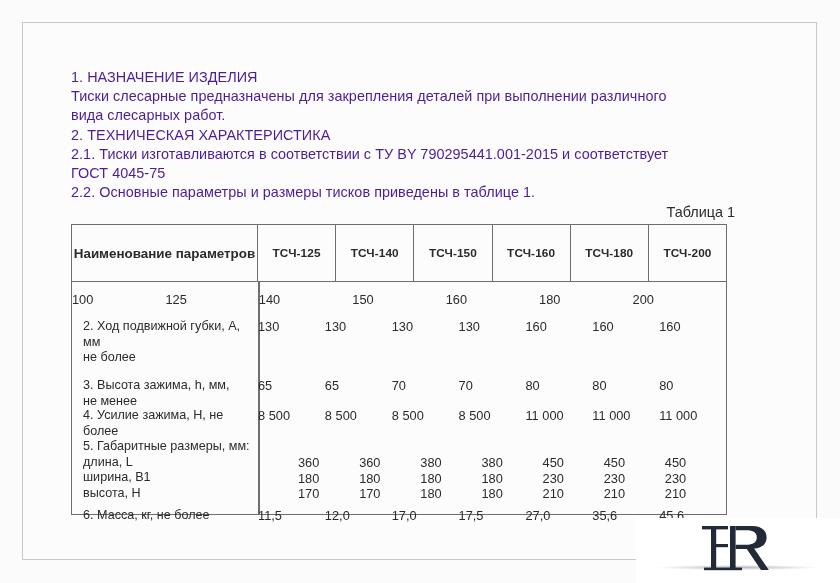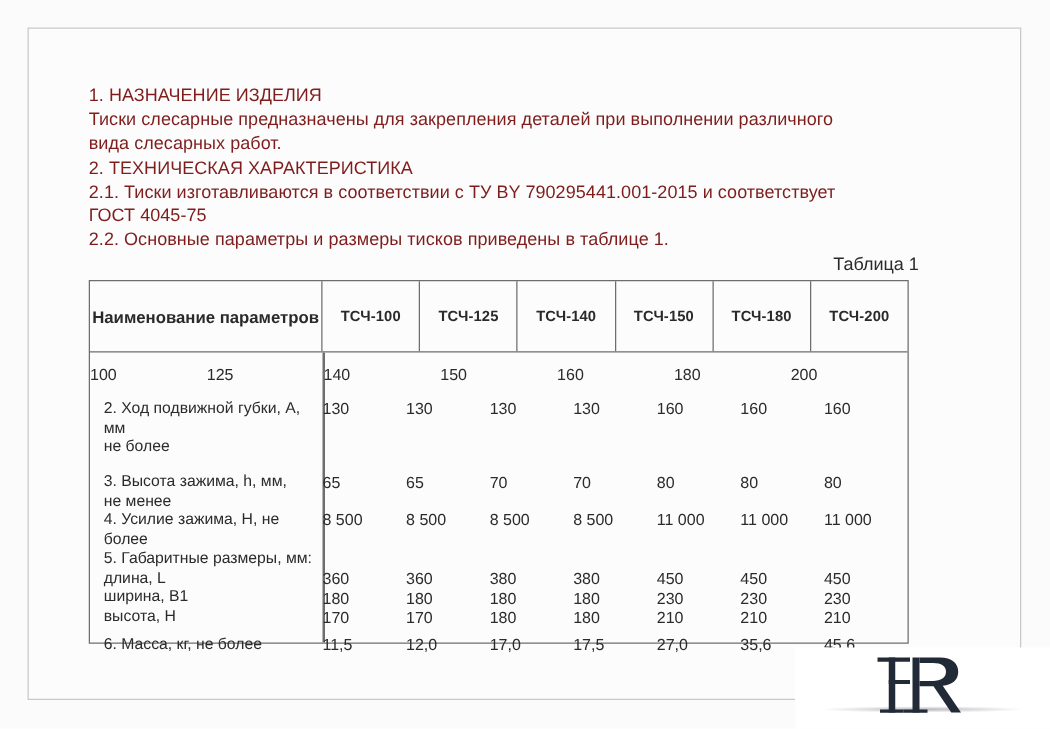"1. НАЗНАЧЕНИЕ ИЗДЕЛИЯ" .para { color: #7f1d1d -> #4c1d95 }
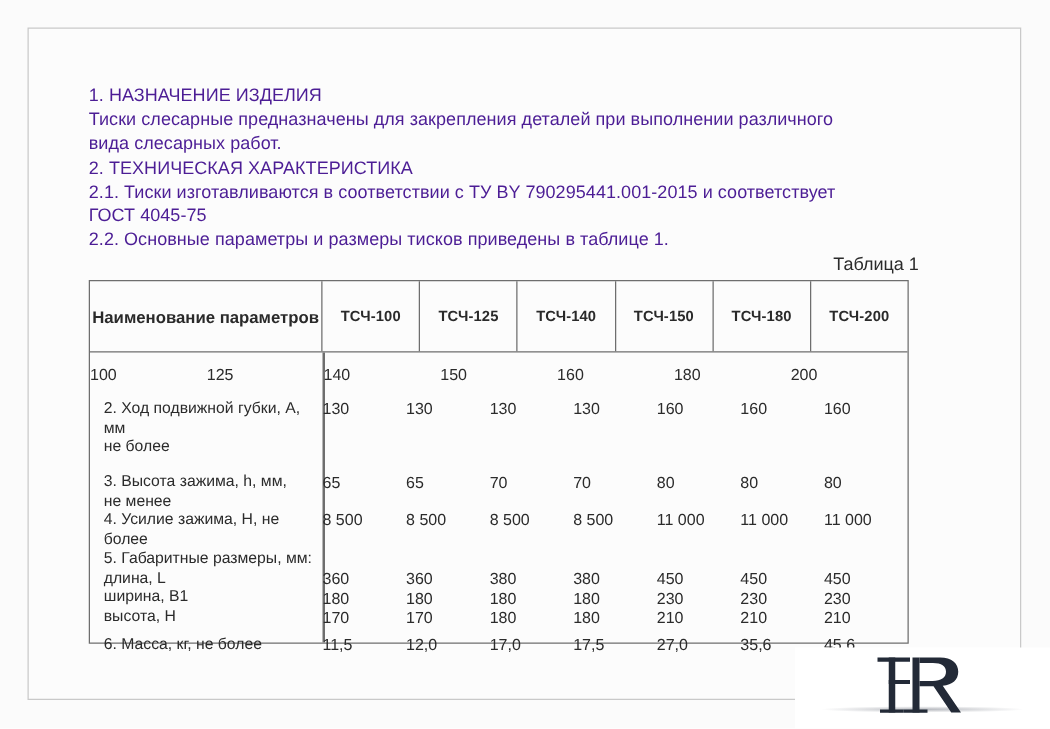"ТСЧ-100" div.head-cell { html: <div>ТСЧ-100</div> -> none }
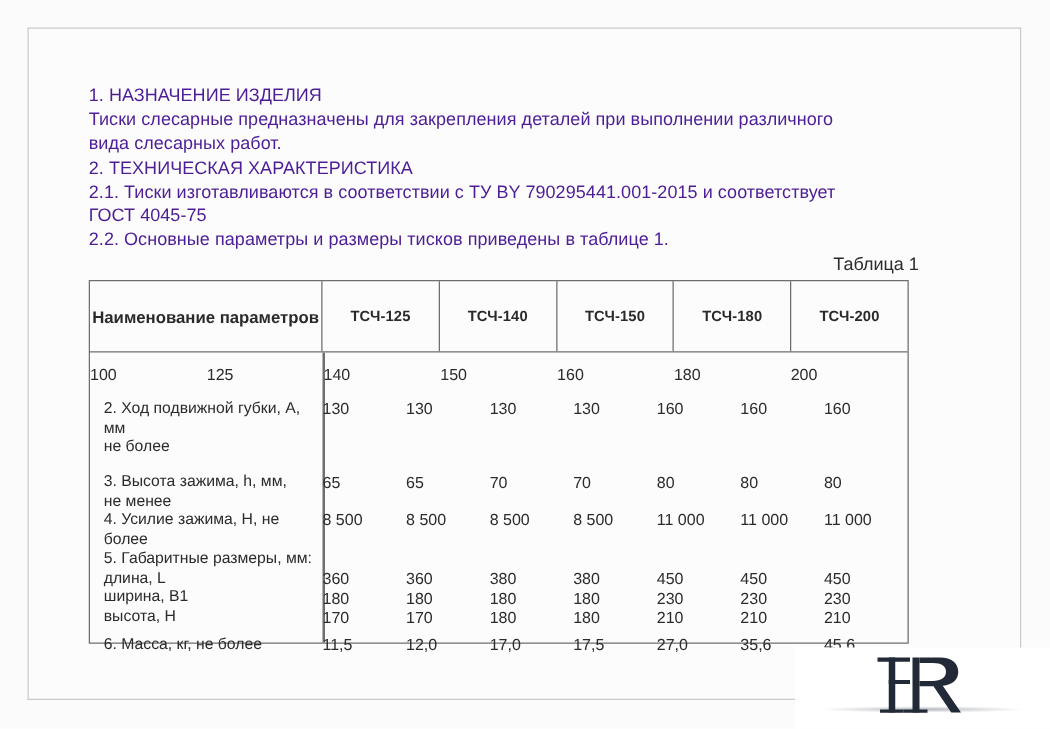"ТСЧ-160" div.head-cell { html: none -> <div>ТСЧ-160</div> }
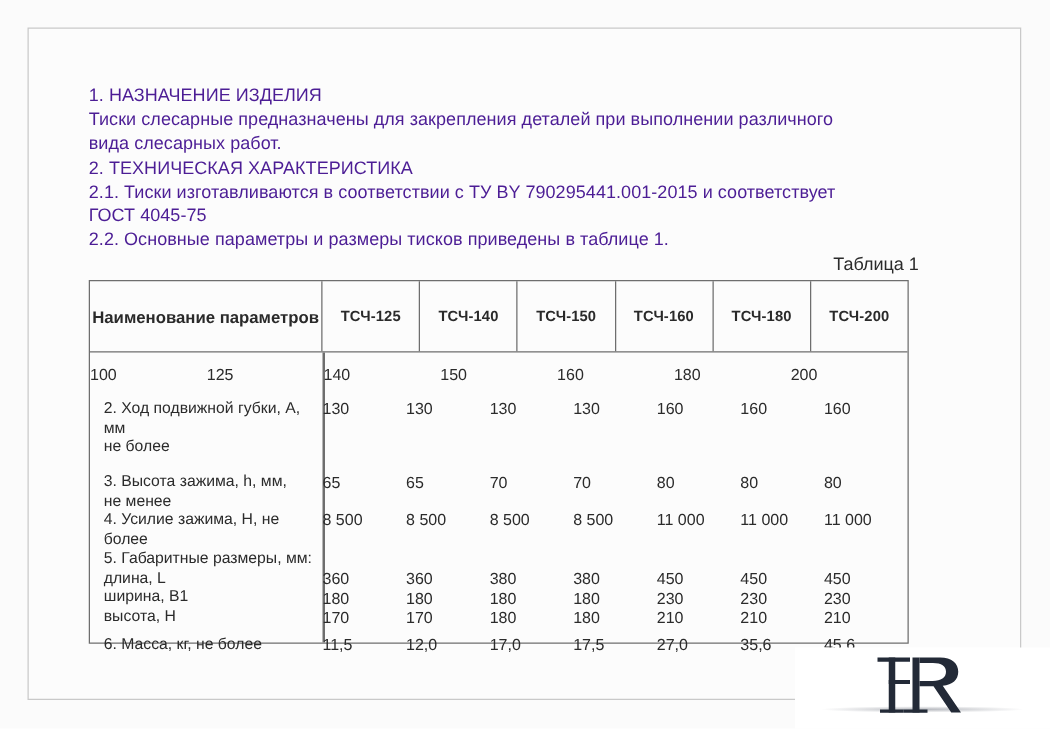"360" div.vals { margin-left: none -> 40px }
